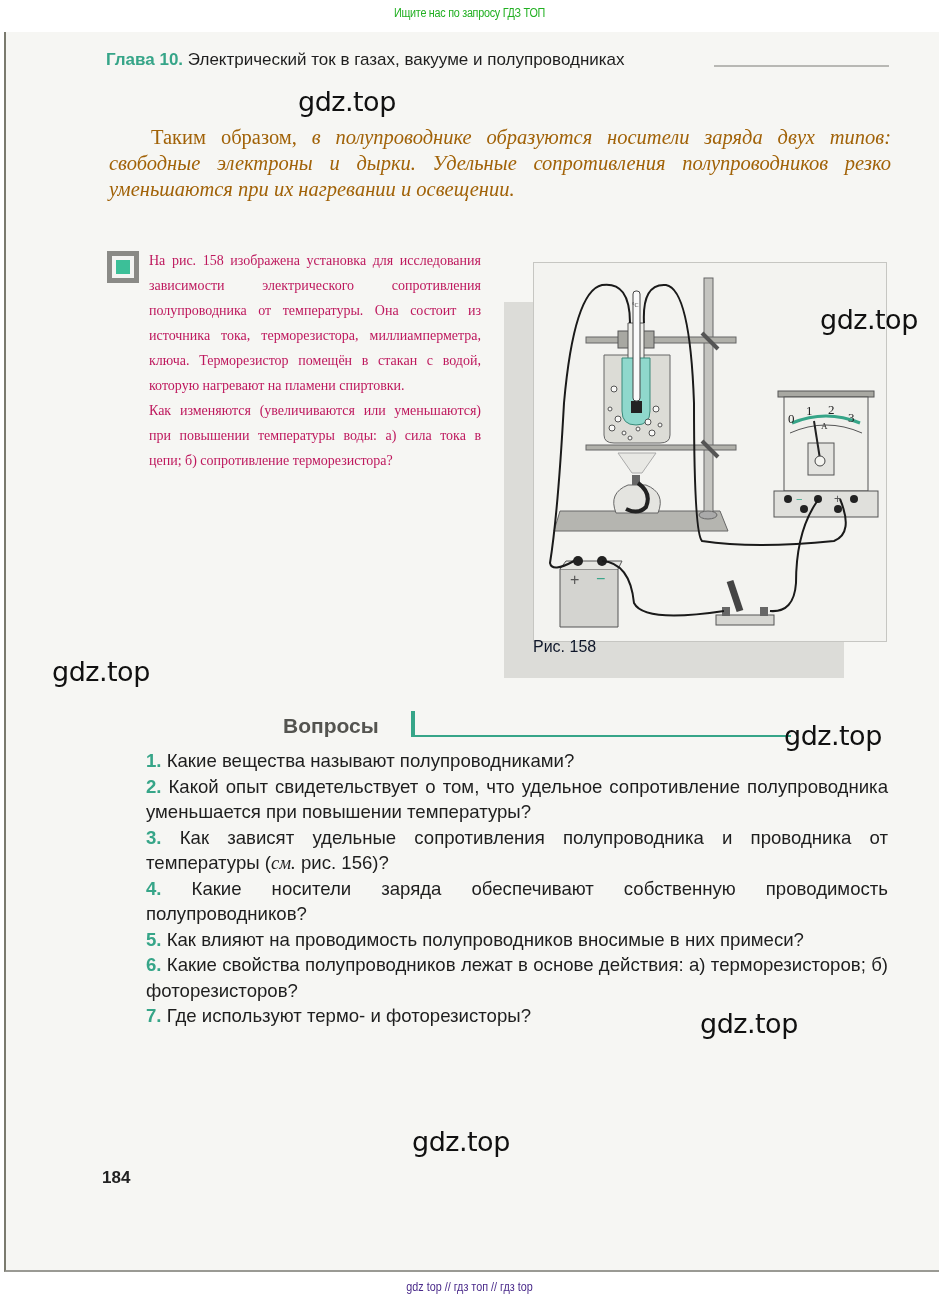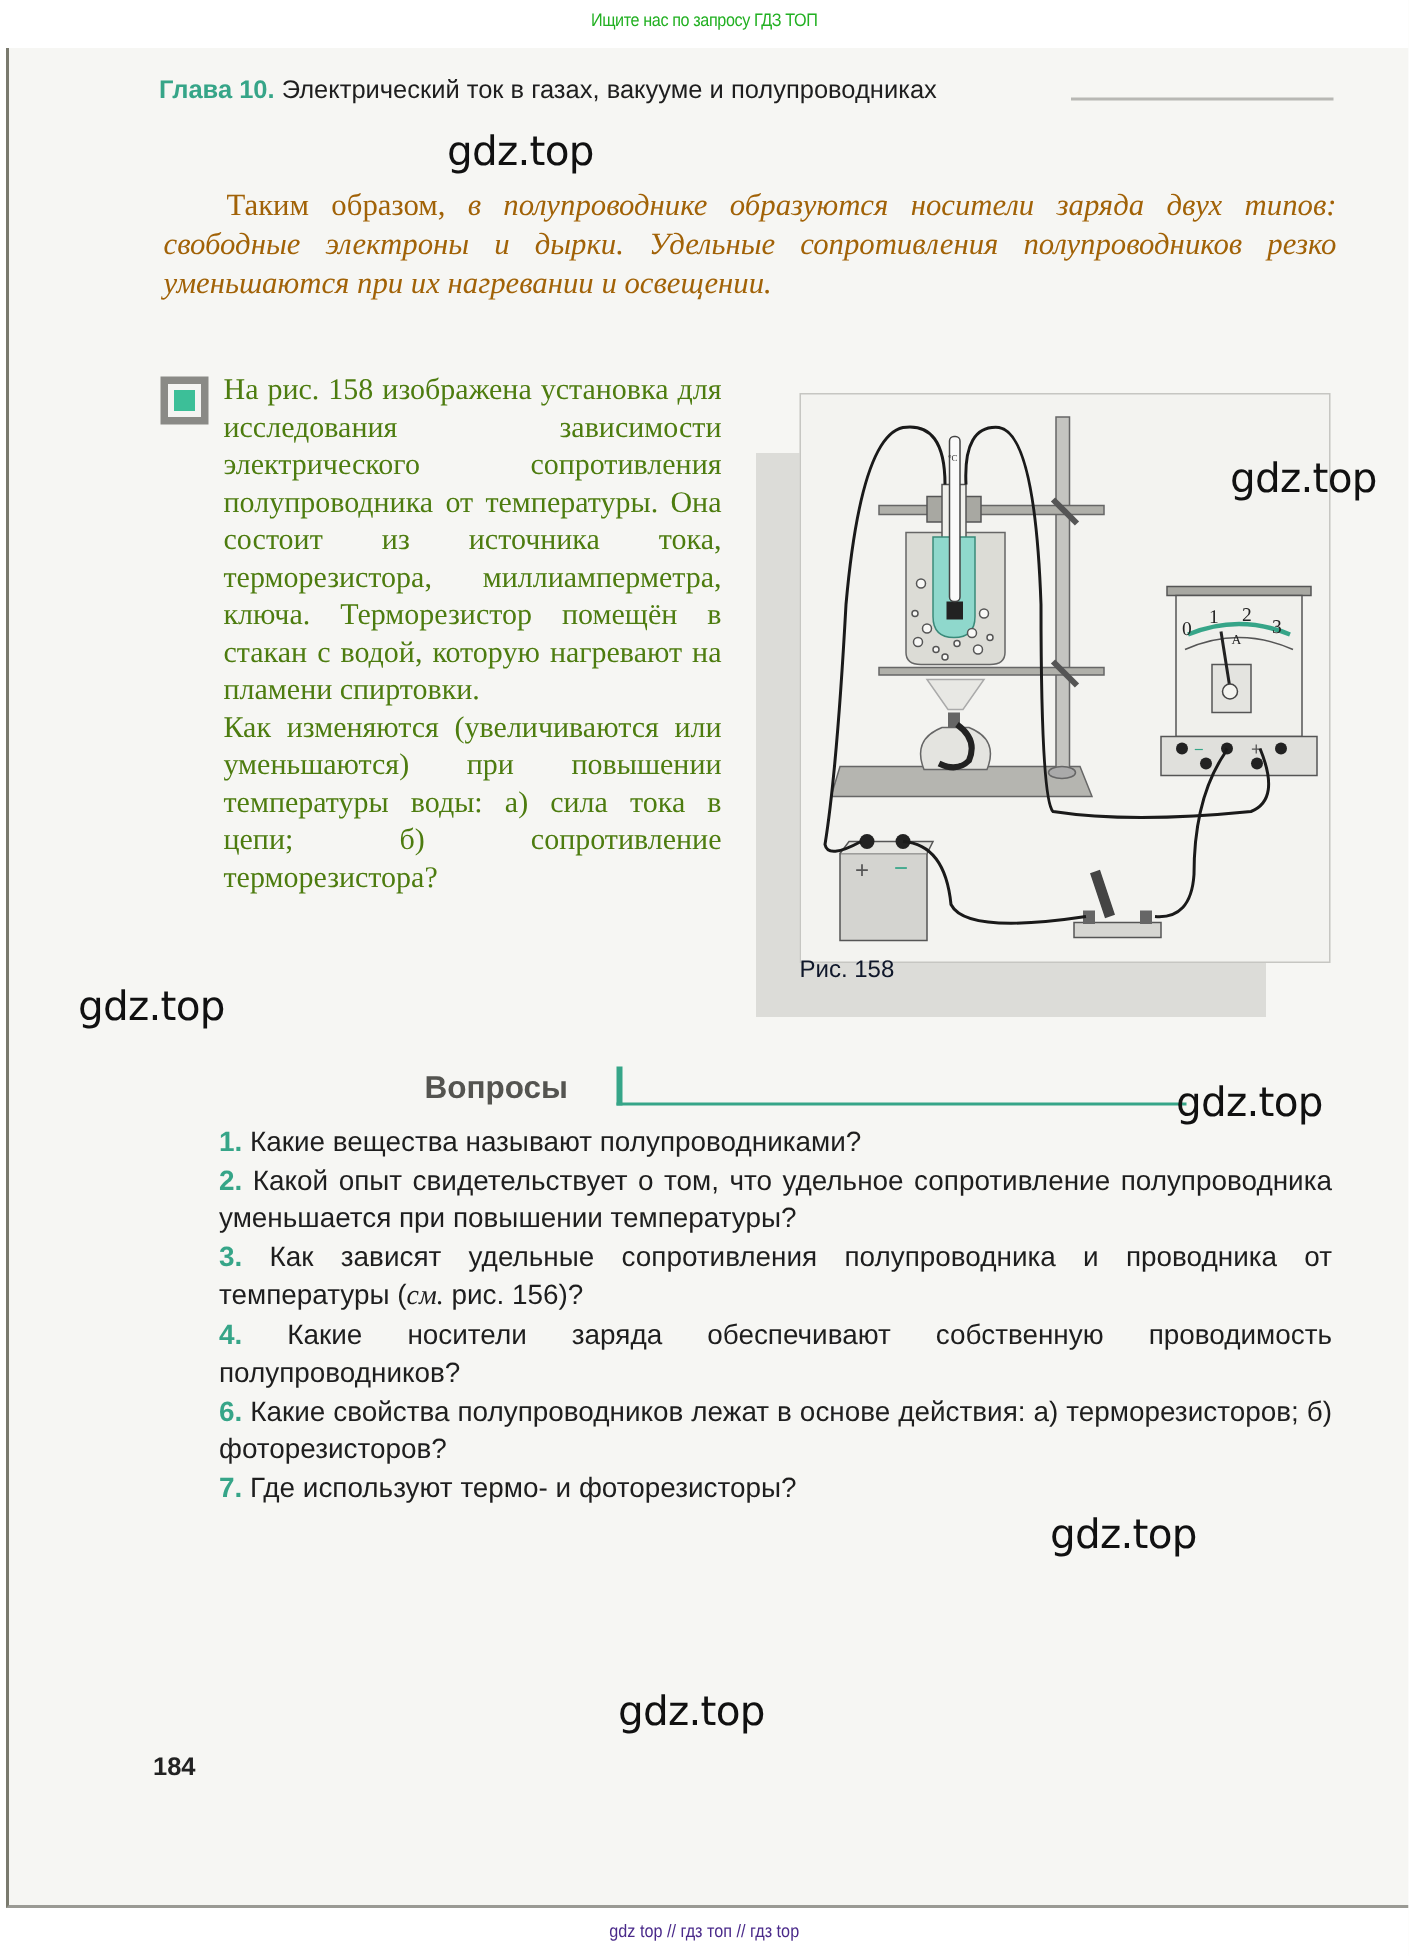"На рис. 158 изображена установка" .task-text { color: #4d7c0f -> #be185d; font-size: 20px -> 14px }
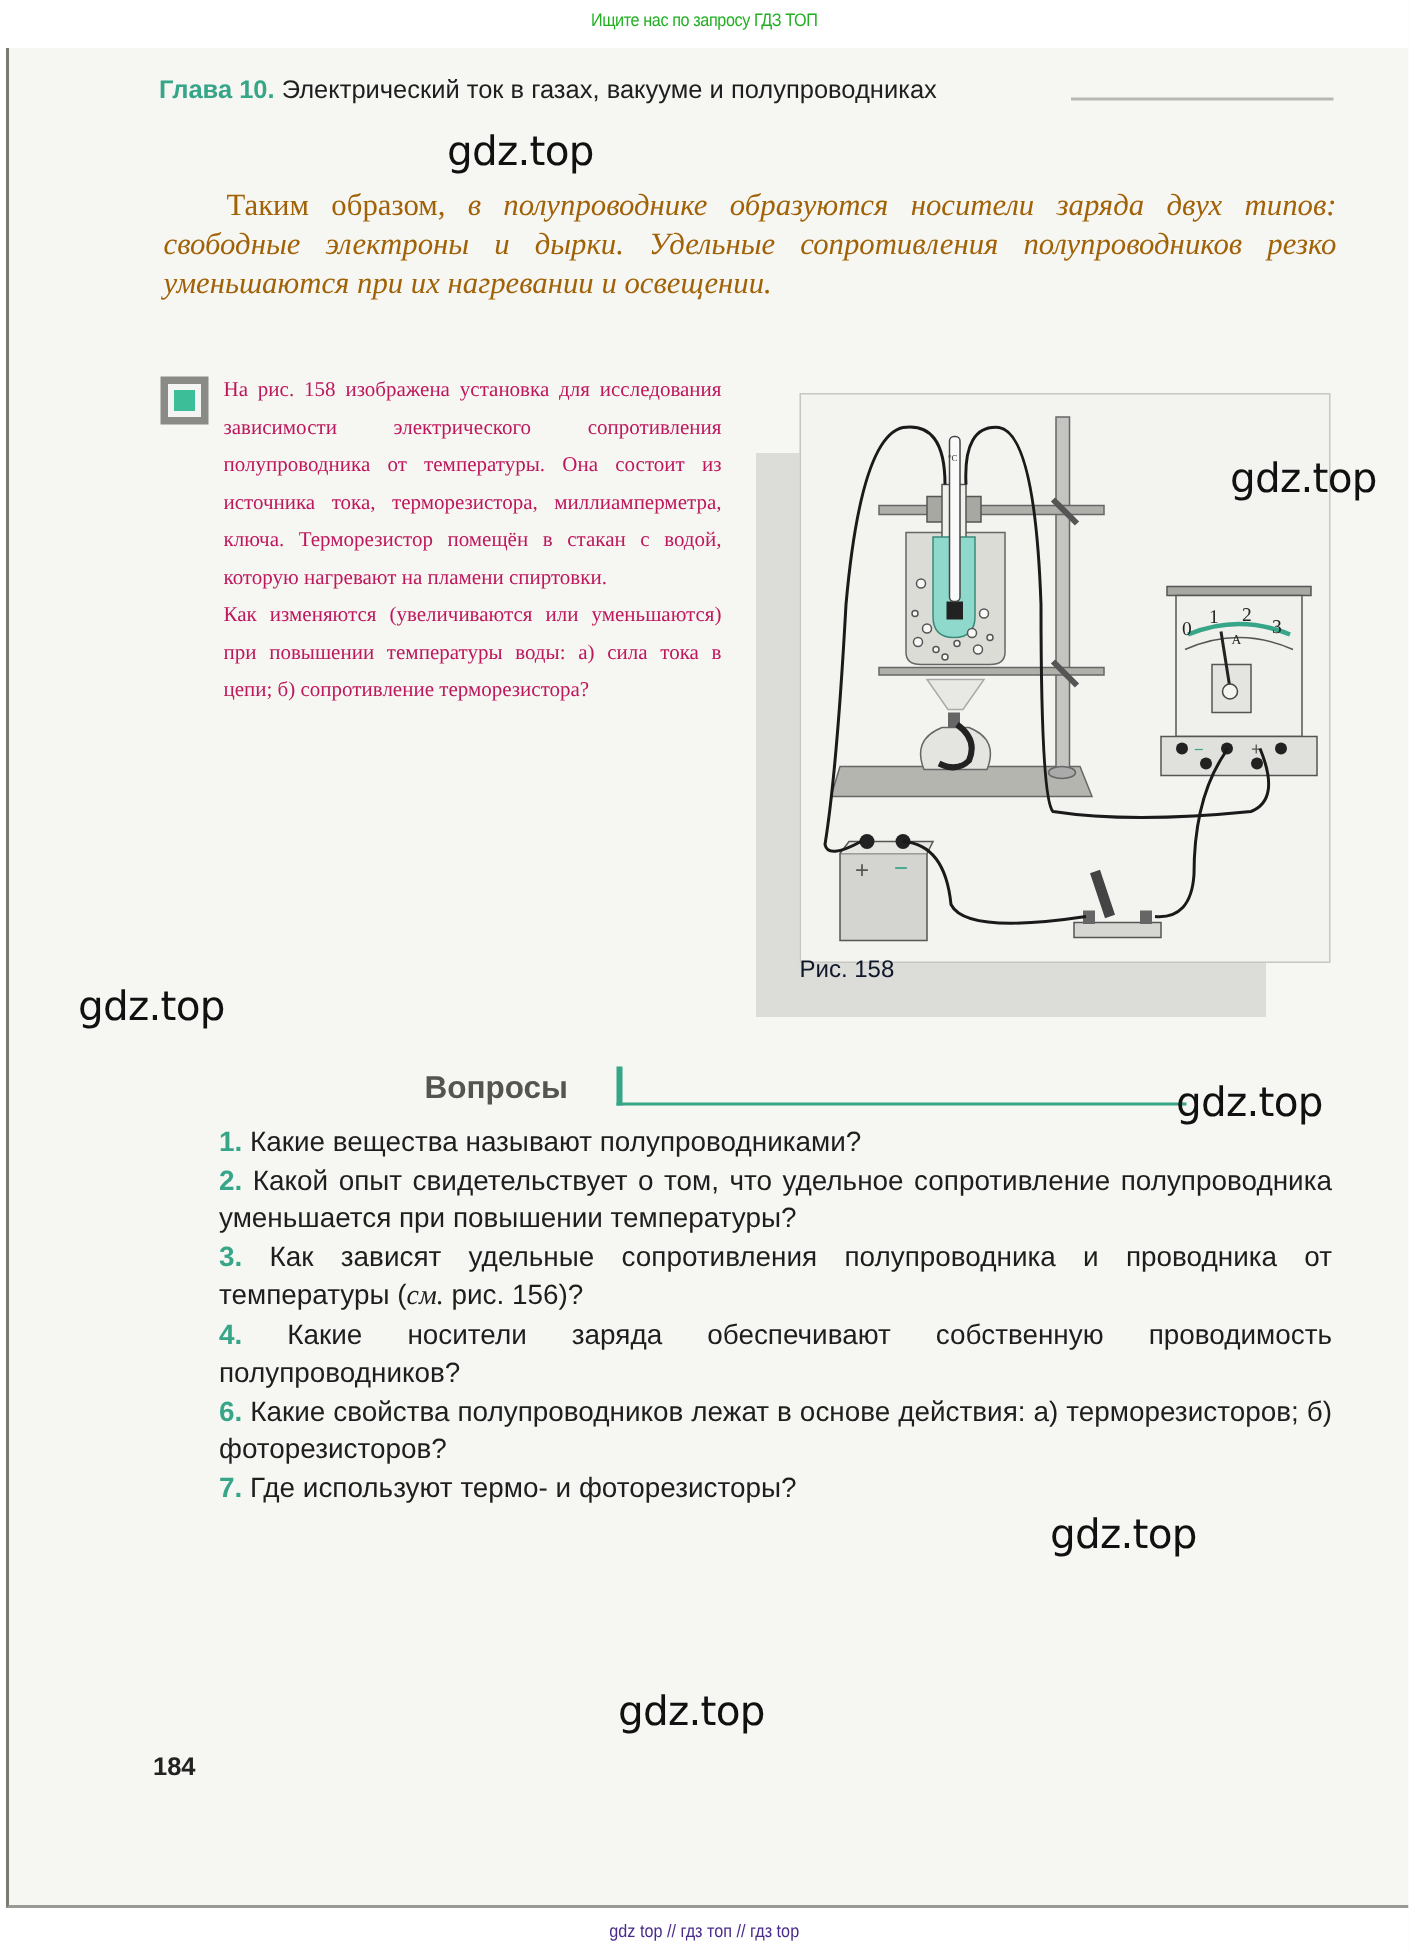"5. Как влияют на проводимость" li { html: none -> <li><span>5.</span> <span>Как влияют на проводимость полупроводников вносимые в них примеси?</span></li> }
